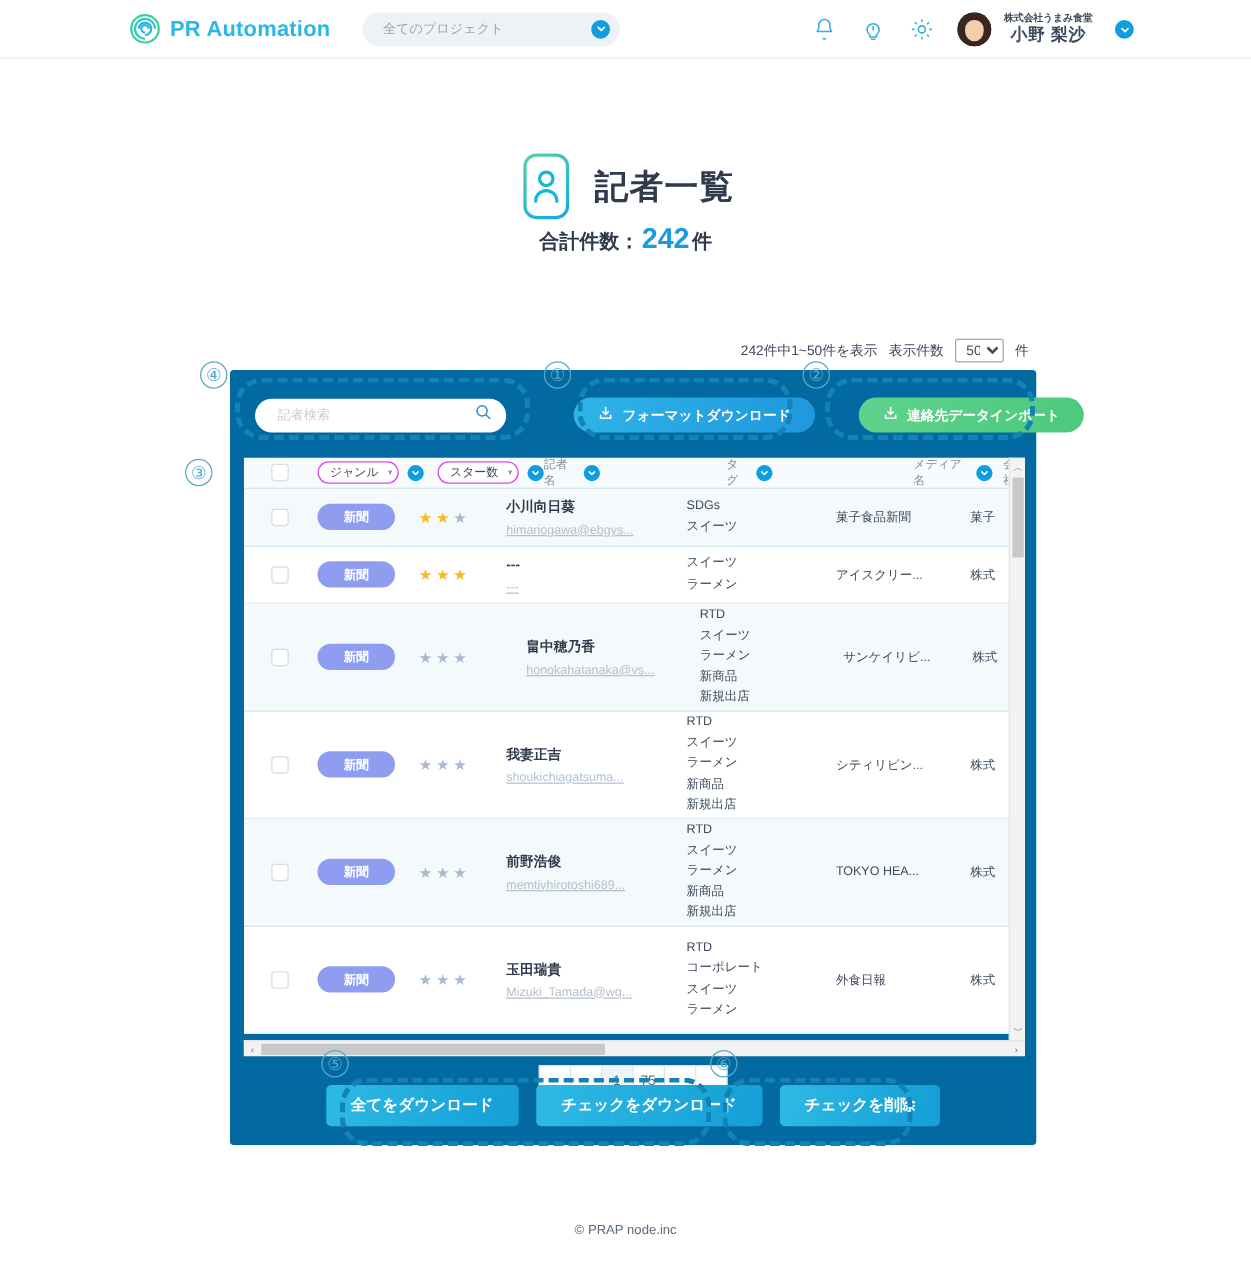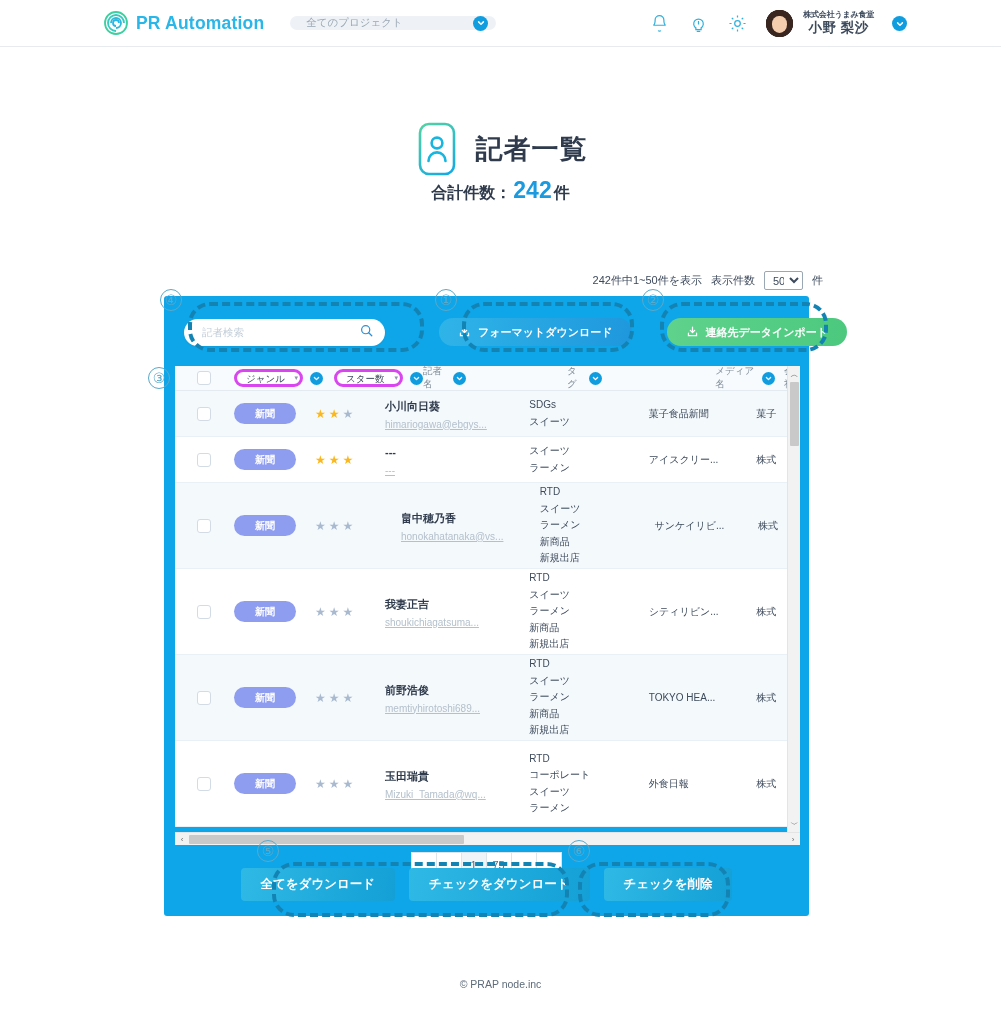"全てのプロジェクト" .project-select { height: 14px -> 27px }
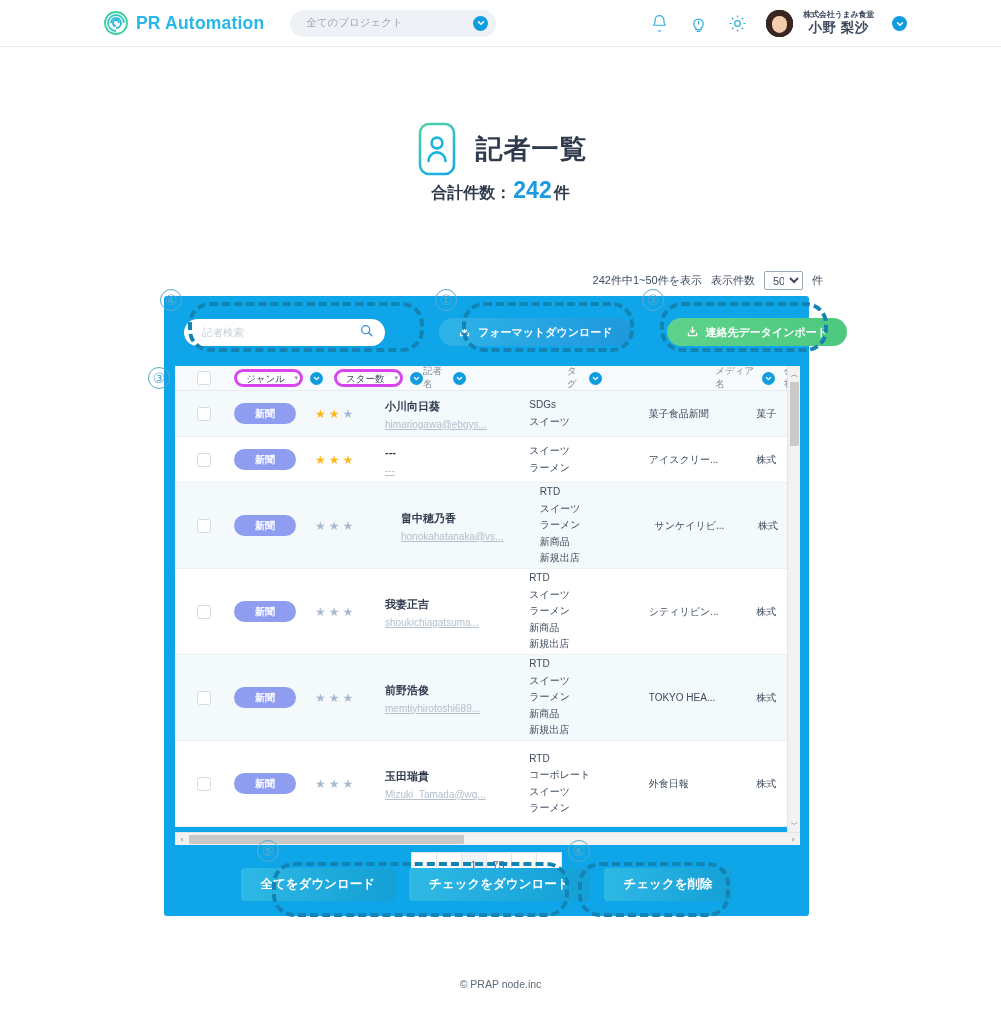"記者検索" .card { background: #0ea5e9 -> #0369a1; left: 164px -> 184px }
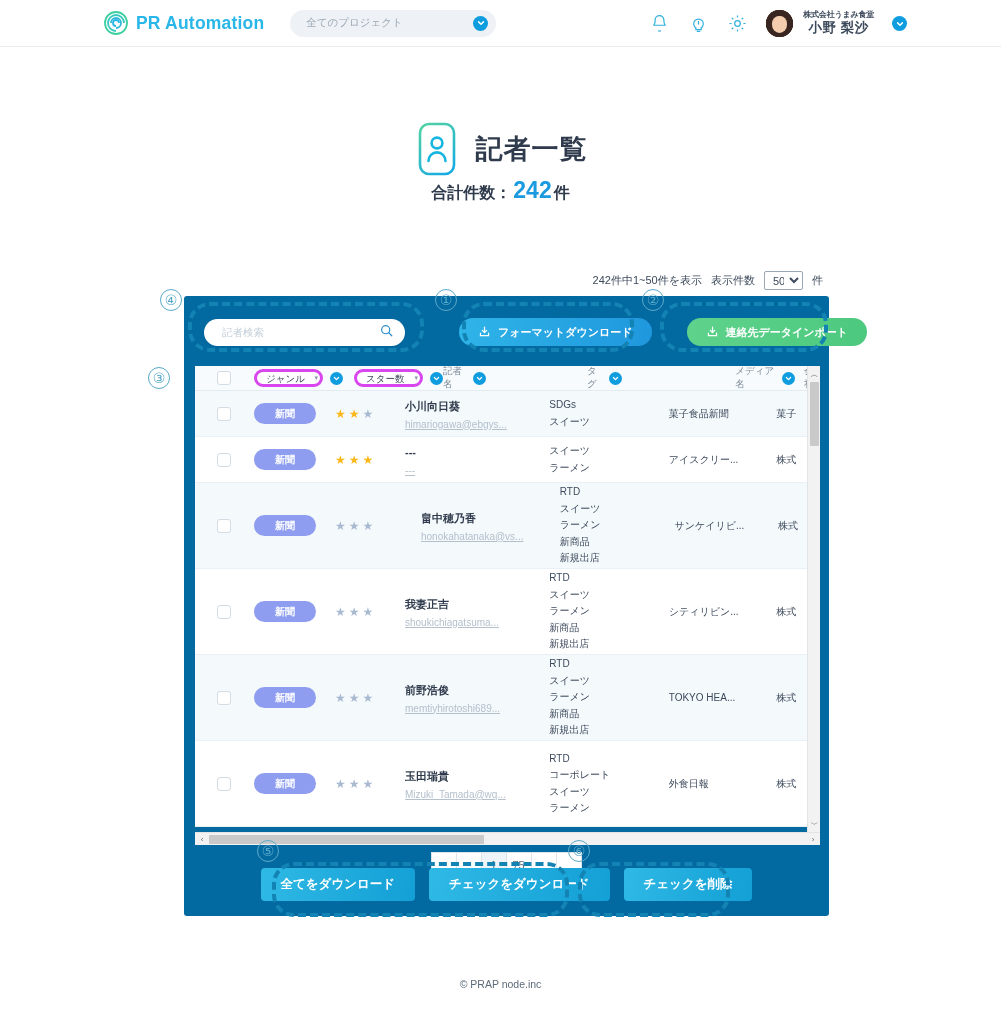"ジャンル" .pill-select { border: 3px solid #d946ef -> 1px solid #d946ef }
